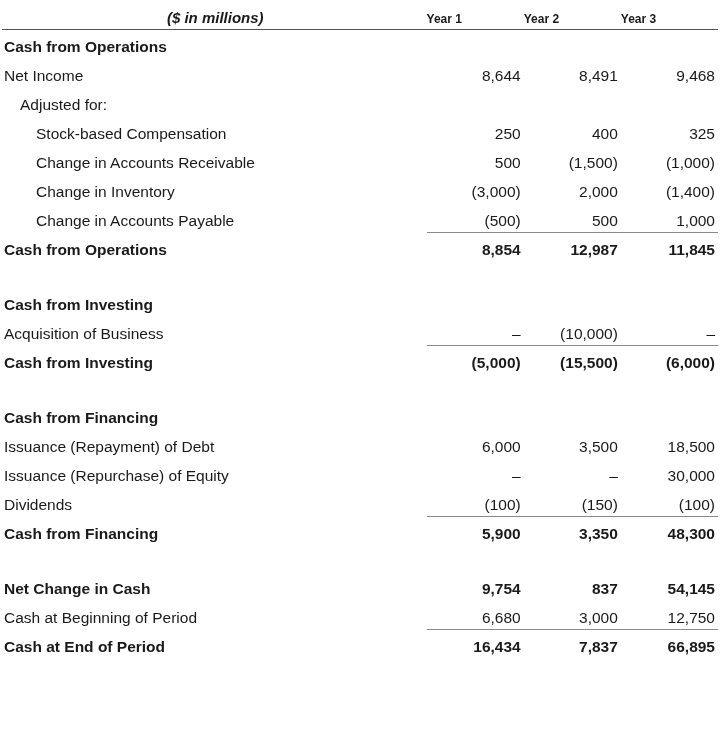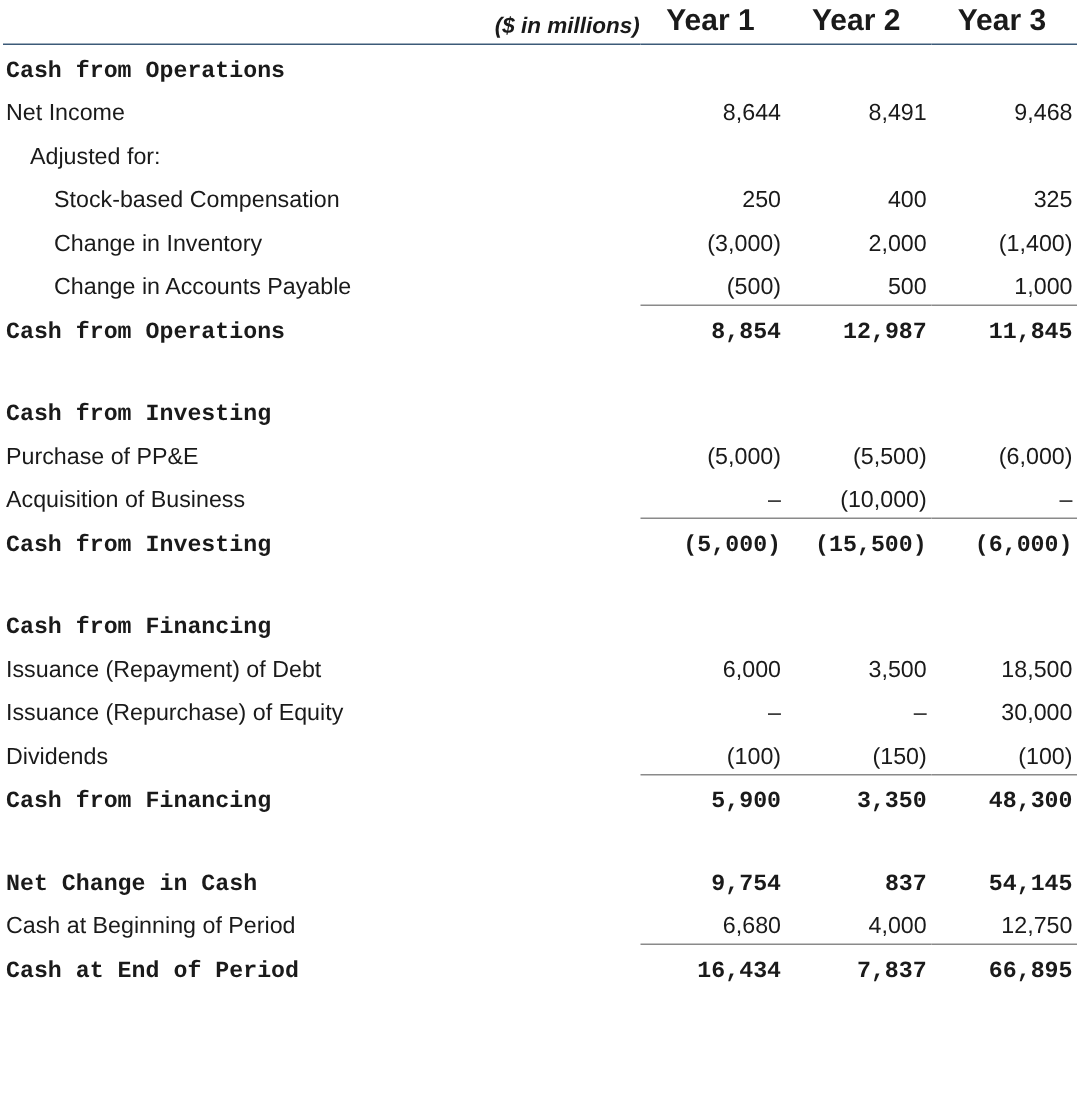"($ in millions)" .hdr-label { text-align: right -> center }
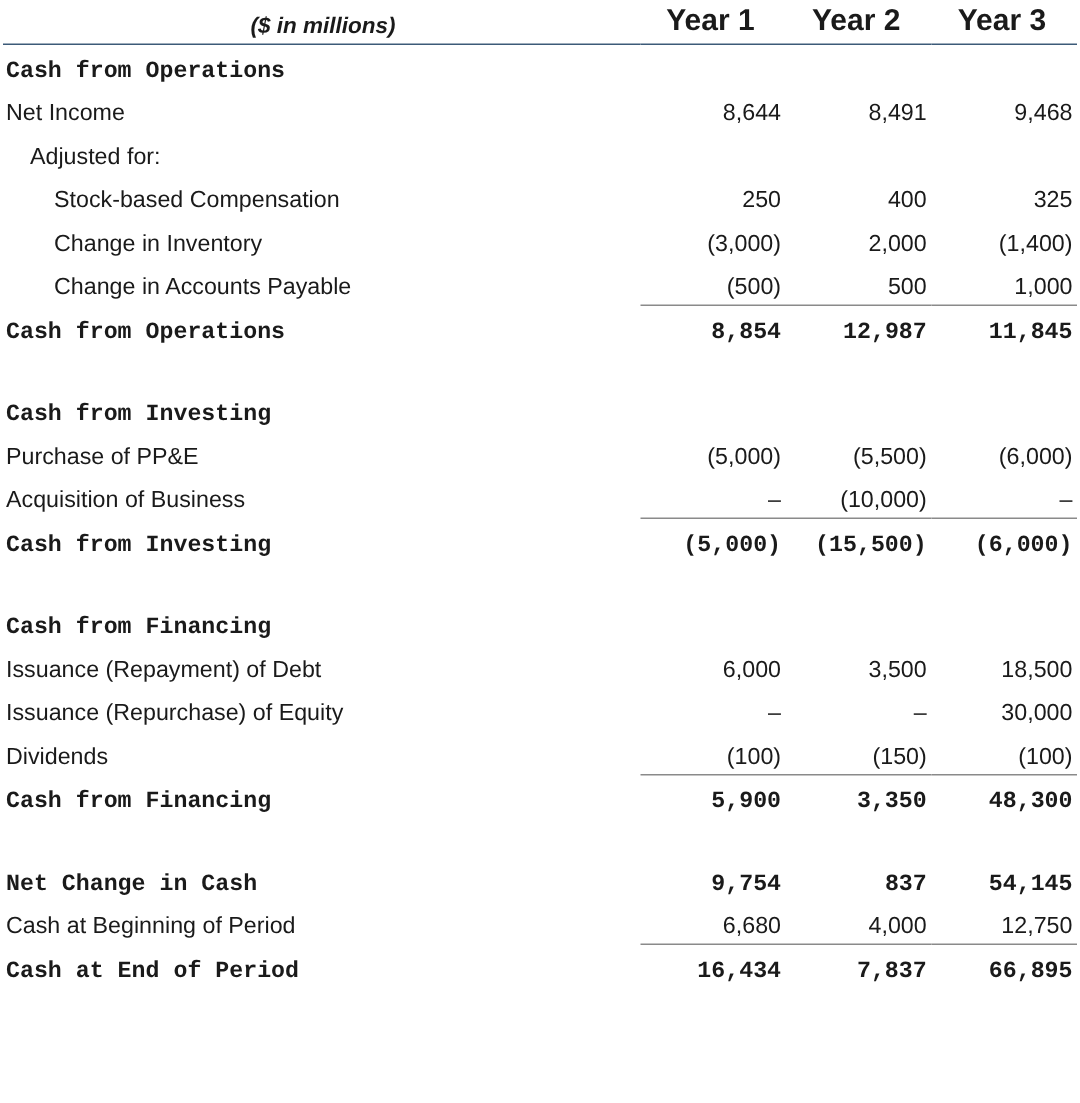"Year 1" .hdr-num { font-size: 20px -> 12px; text-align: center -> left }
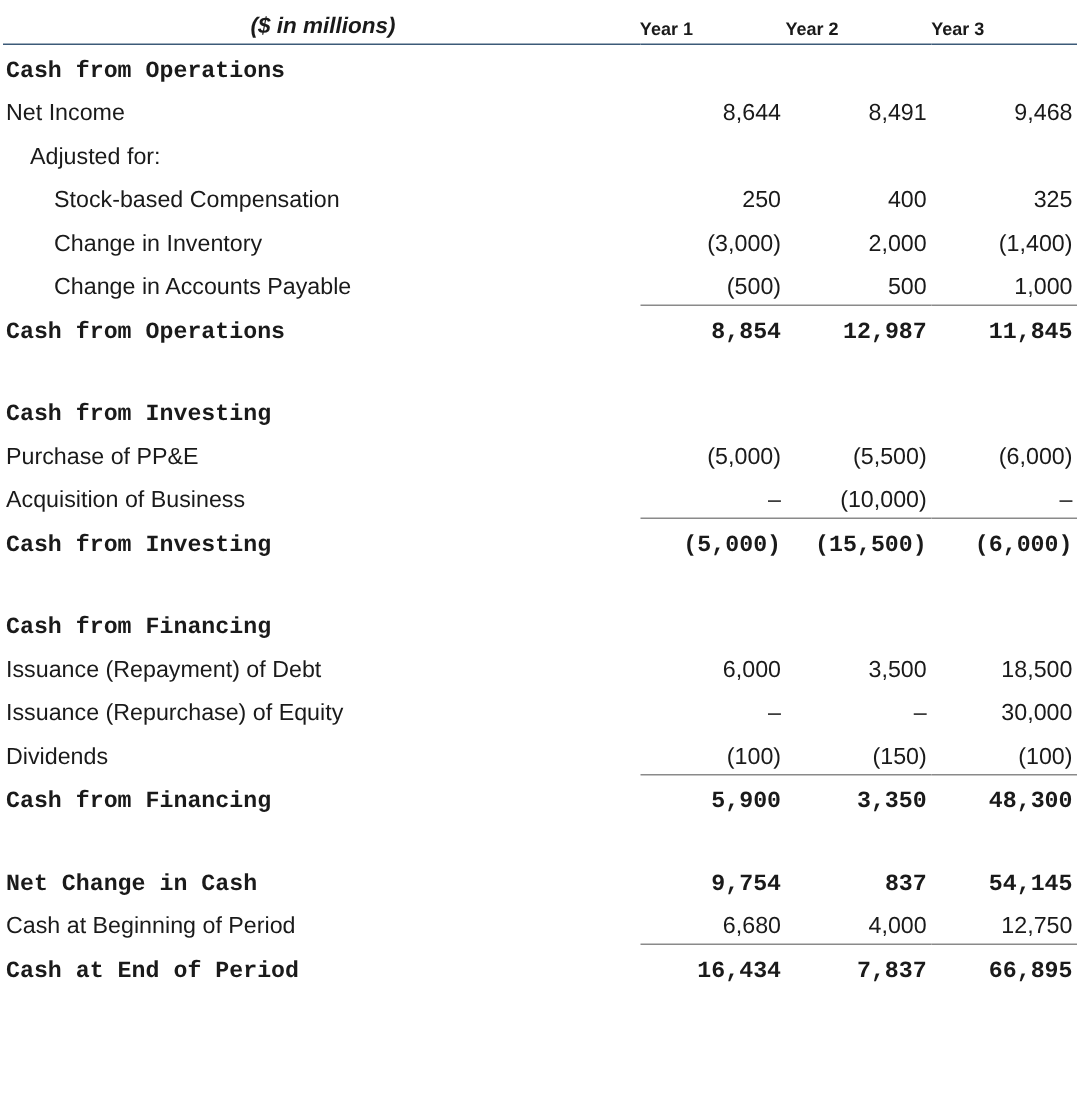"Cash from Operations" .bold { font-family: Liberation Mono, monospace -> none }
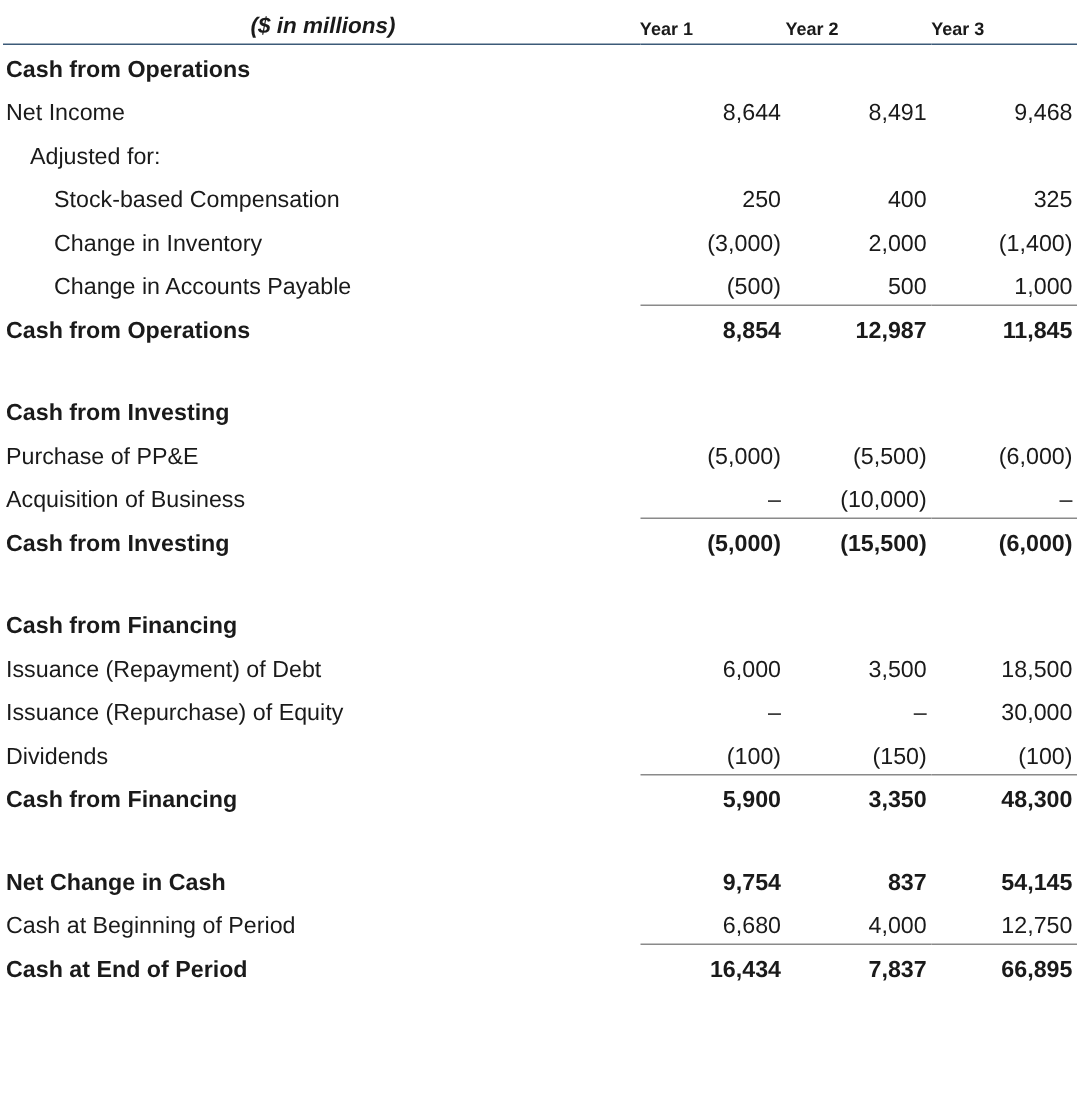"Change in Accounts Receivable" tr.row-h { html: none -> <tr> <td>Change in Accounts Receivable</td> <td>500</td> <td>(1,500)</td> <td>(1,000)</td> </tr> }
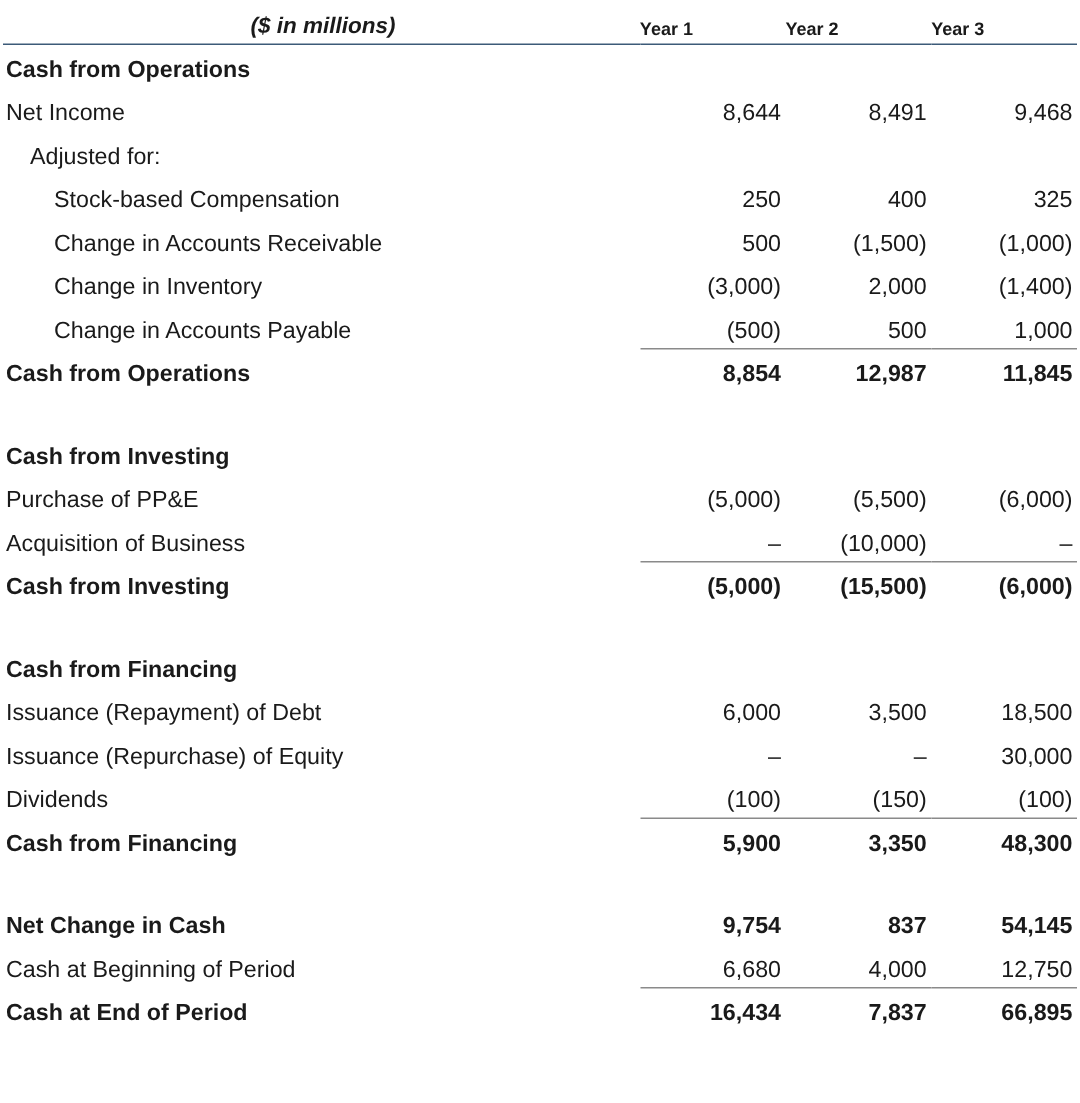"Purchase of PP&E" tr.row-h { html: <tr> <td>Purchase of PP&amp;E</td> <td>(5,000)</td> <td>(5,500)</td> <td>(6,000)</td> </tr> -> none }
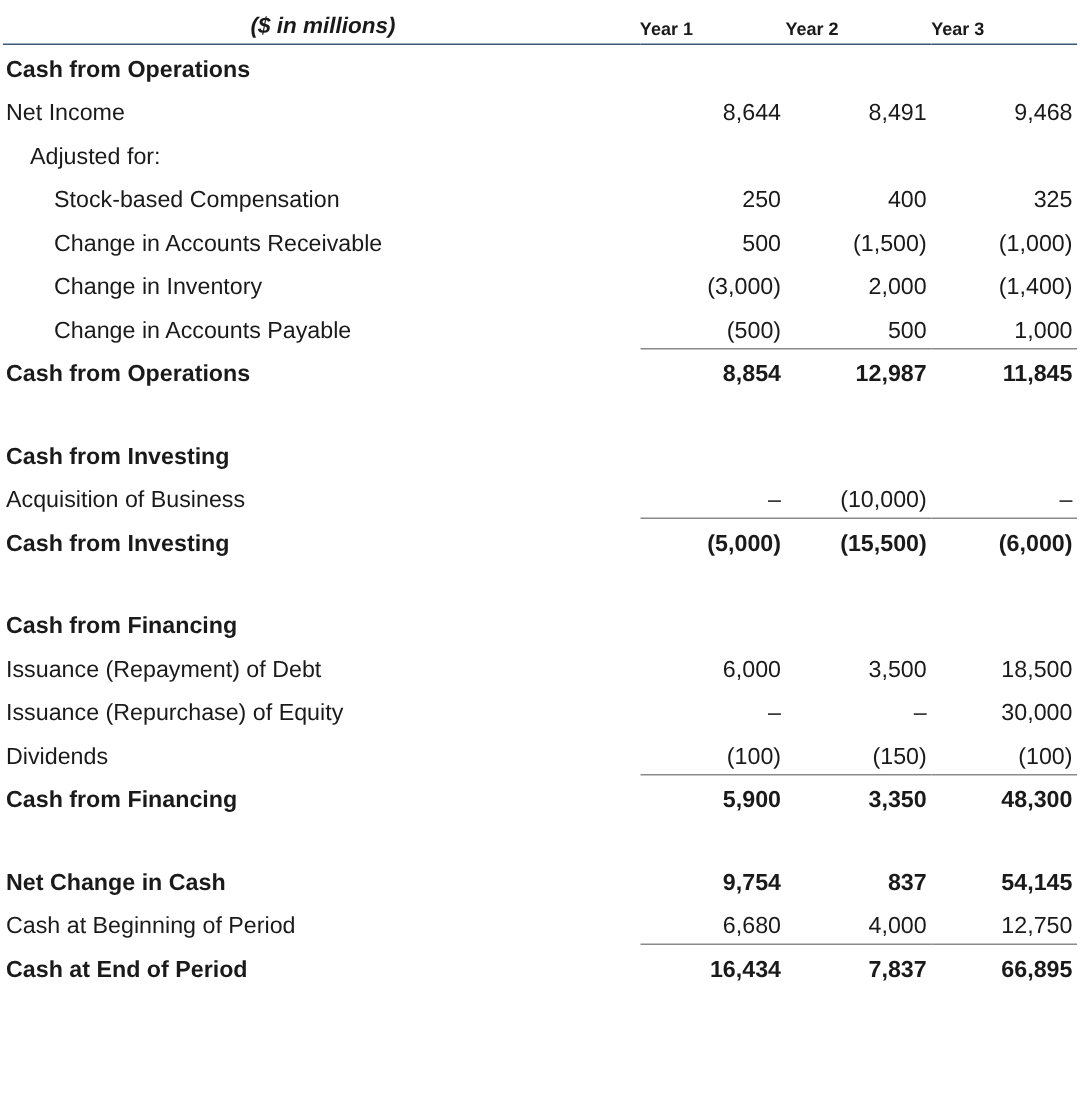"4,000" td.num { text: 4,000 -> 3,000 }
